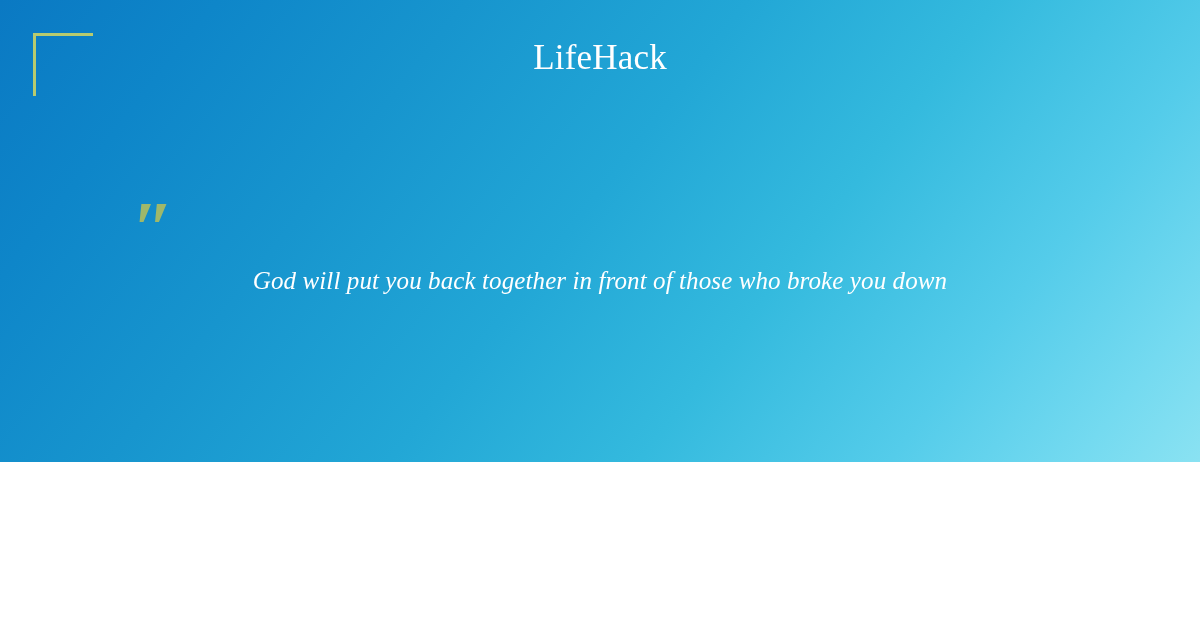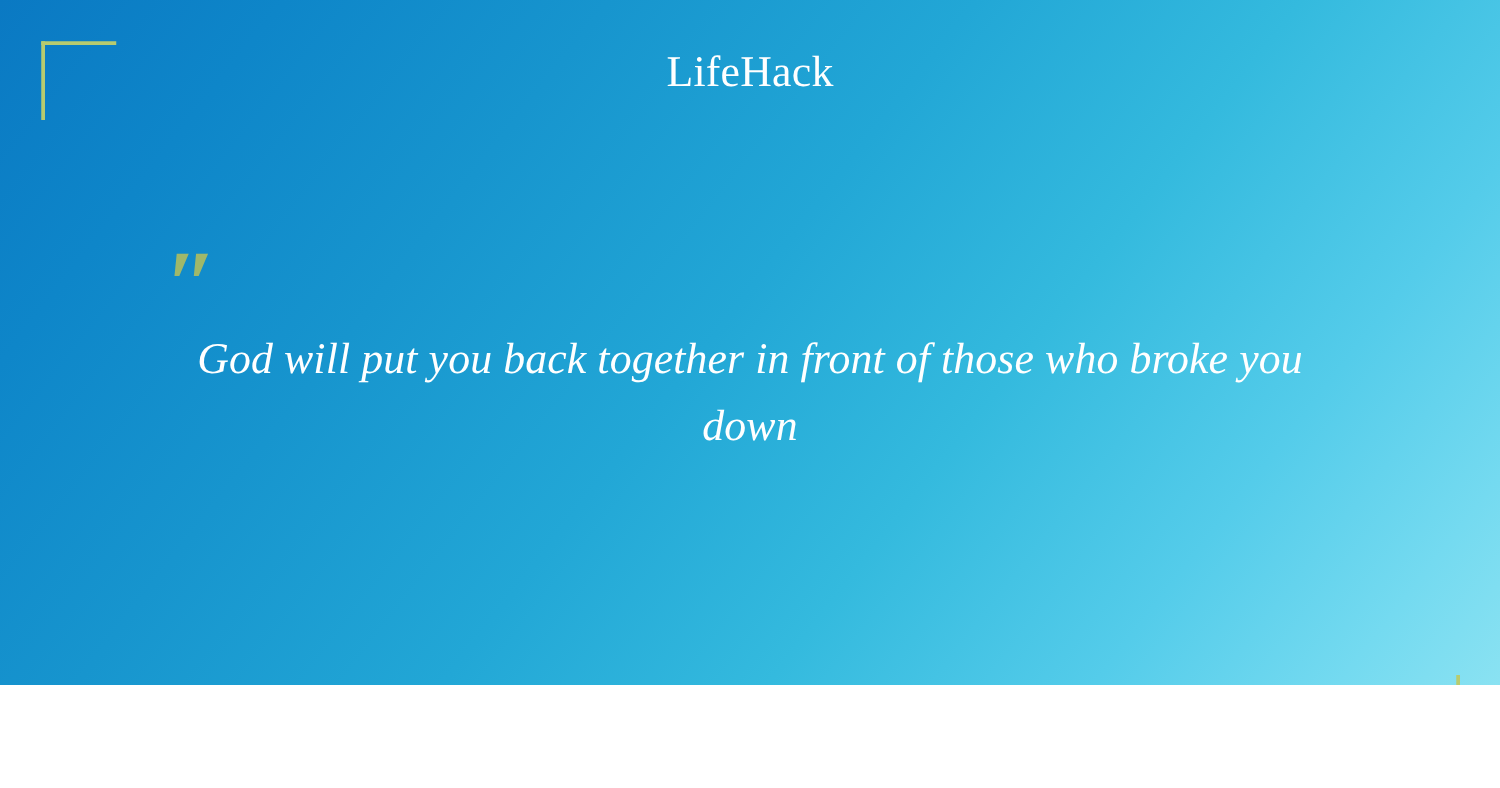"LifeHack" .card { height: 548px -> 462px }
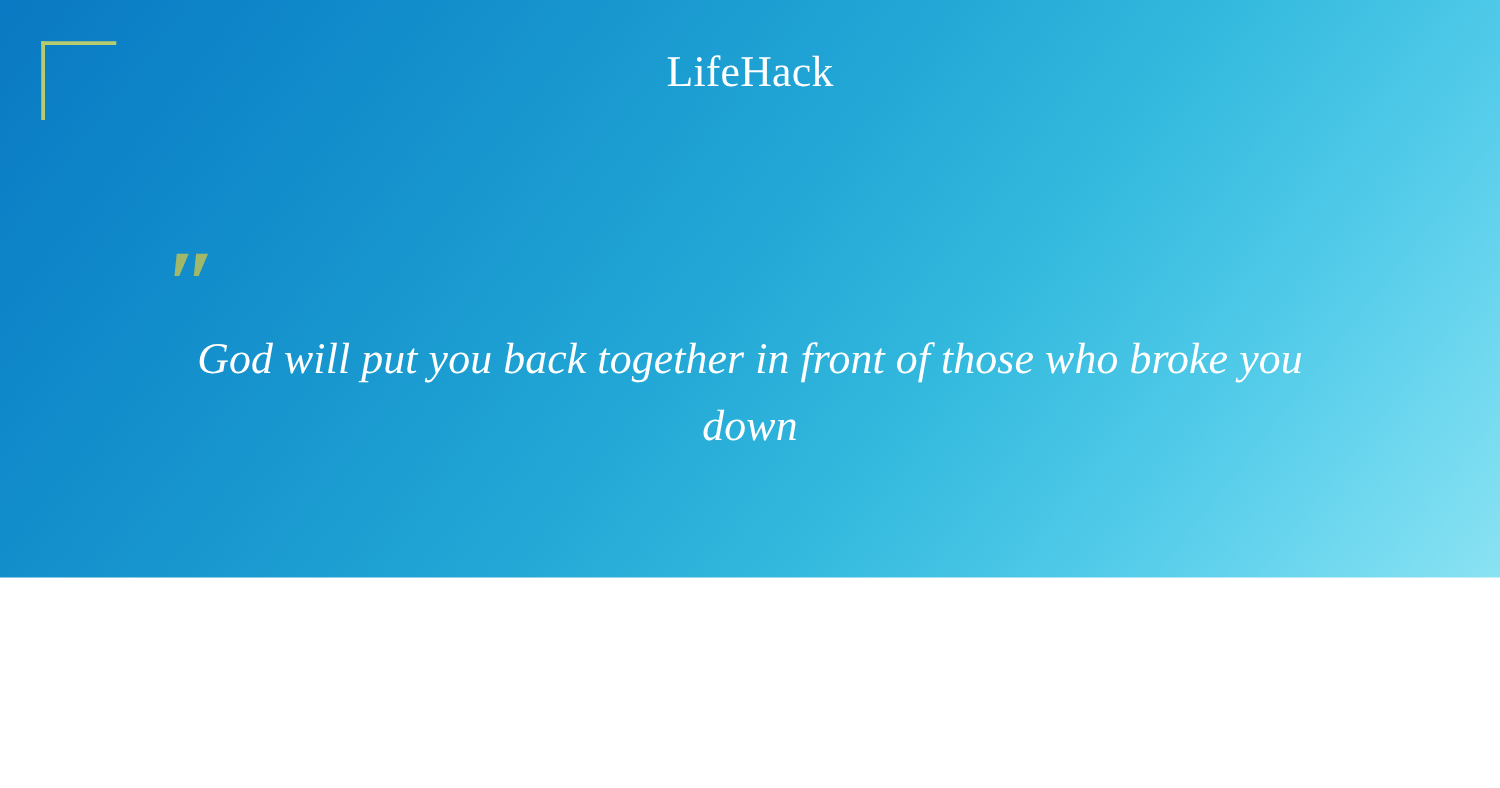"God will put you back" .quote-text { font-size: 35px -> 25px; margin-top: 12px -> 6px }
